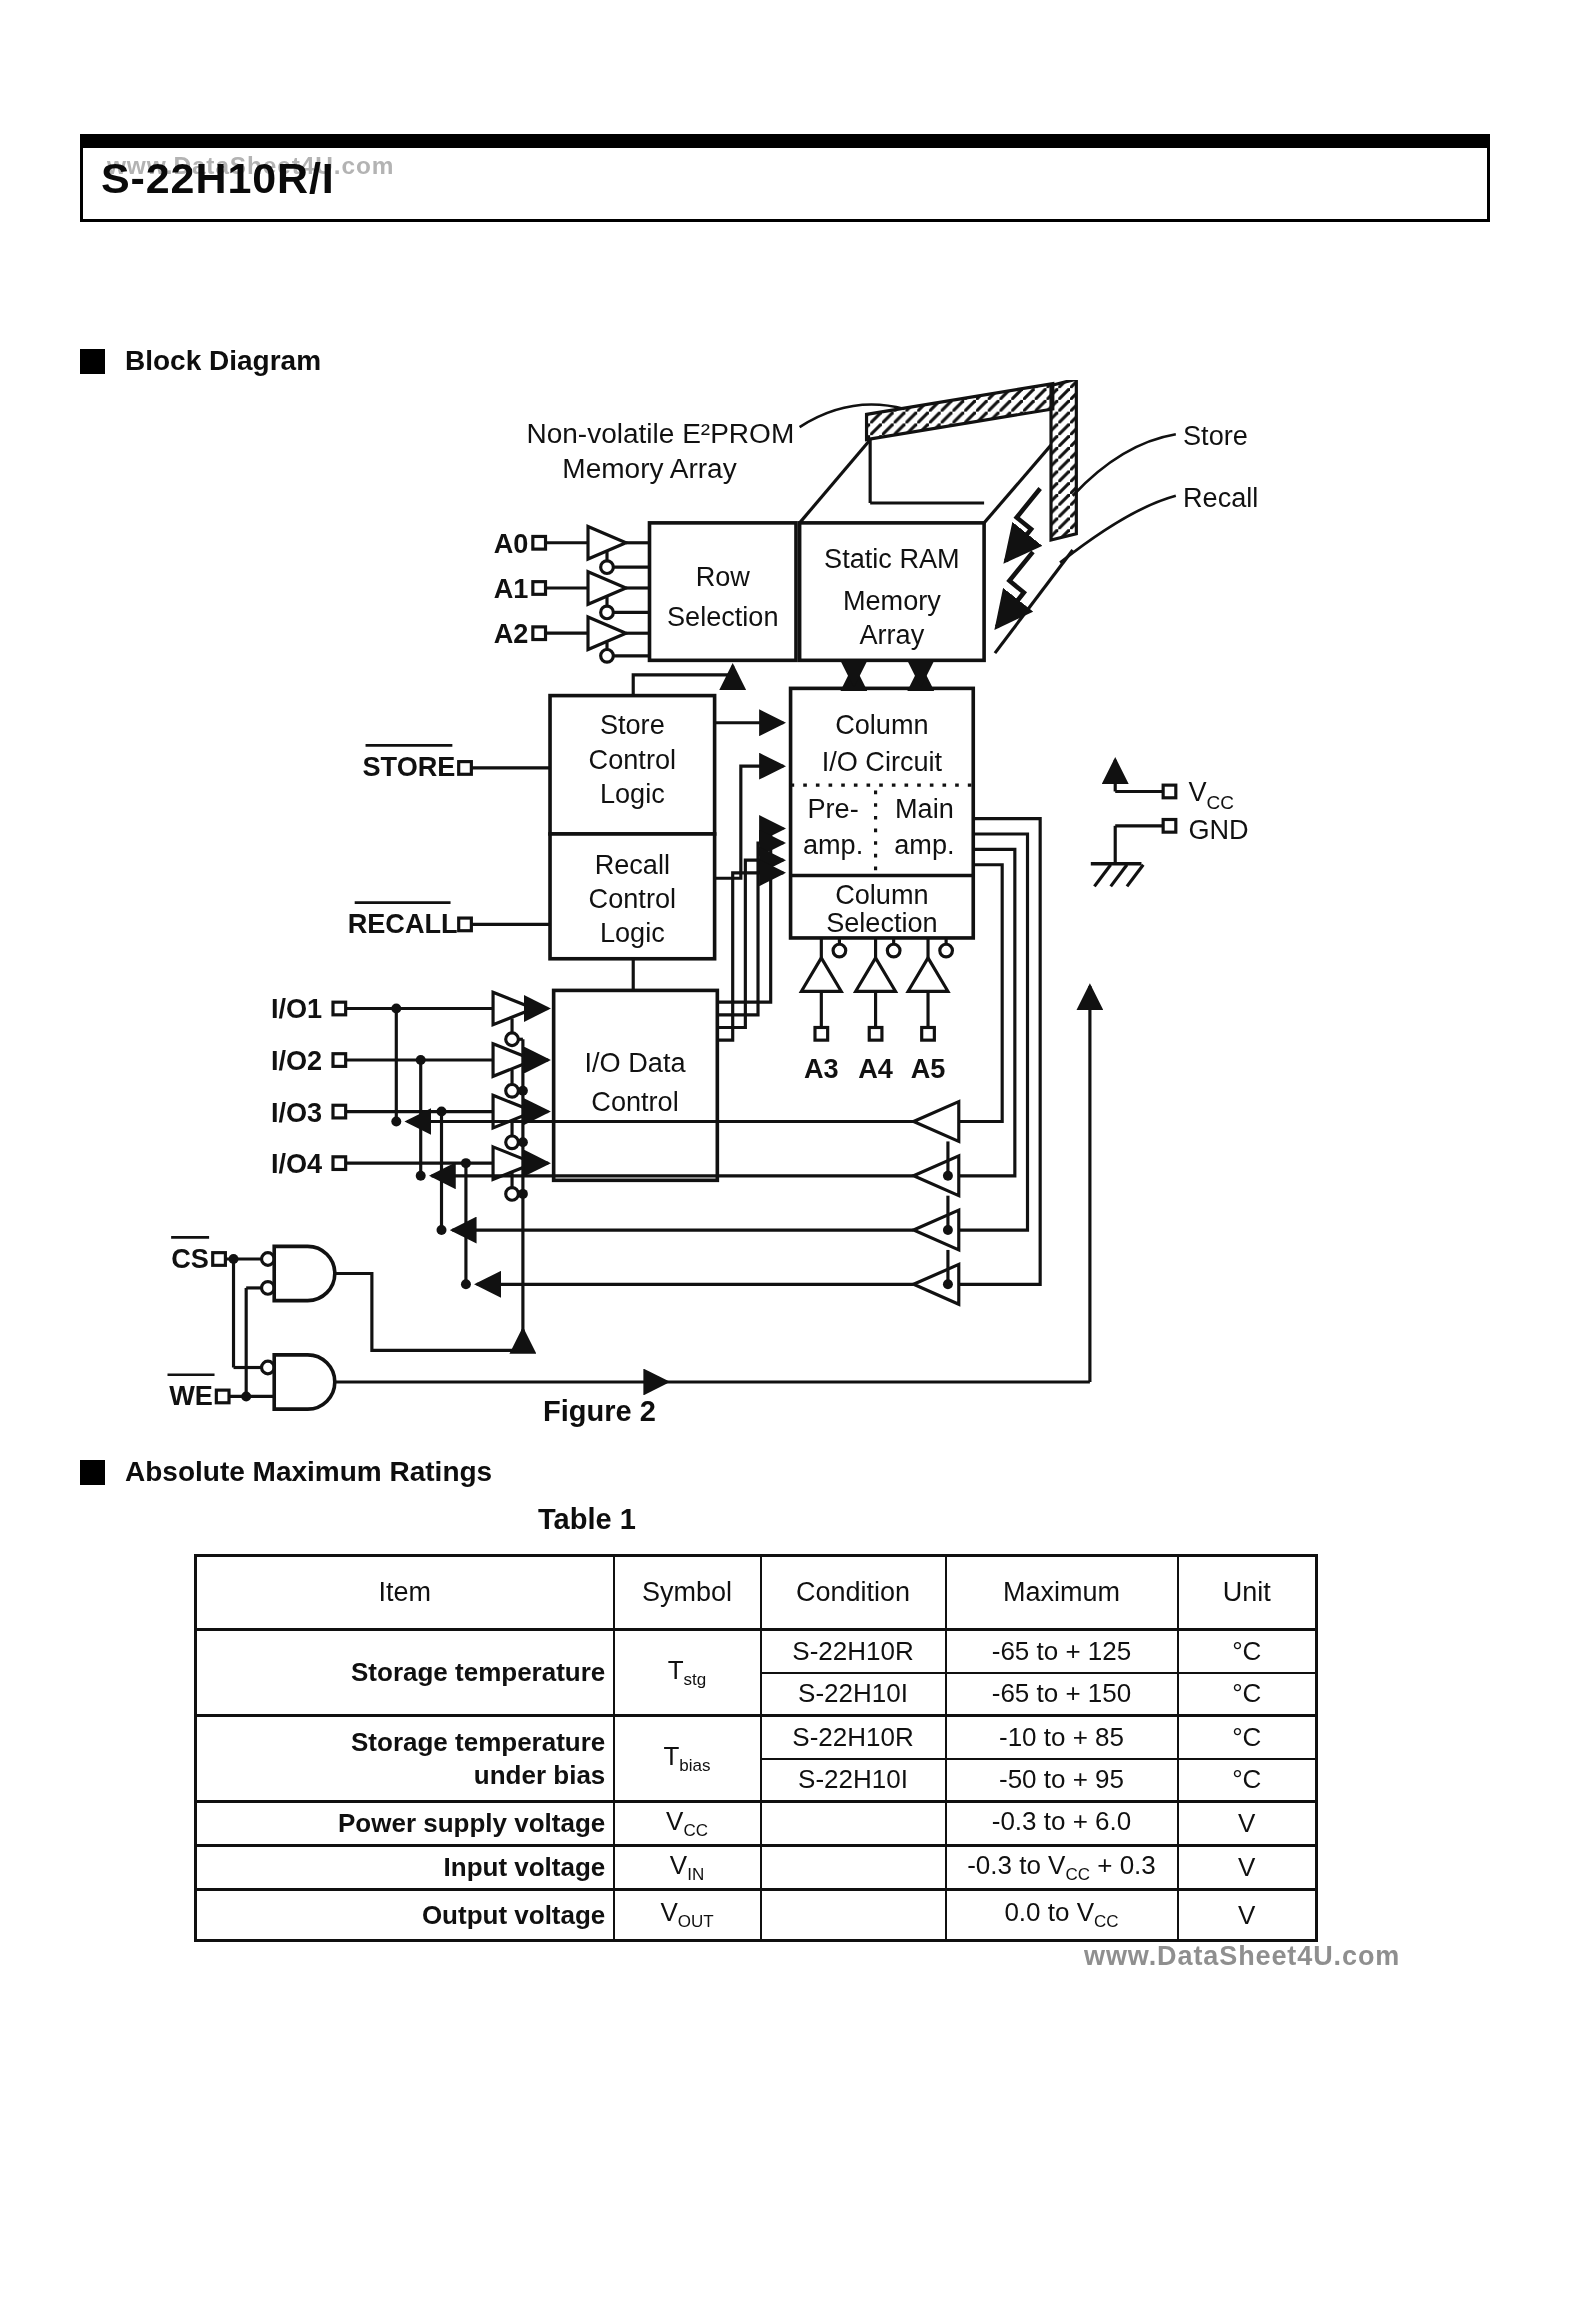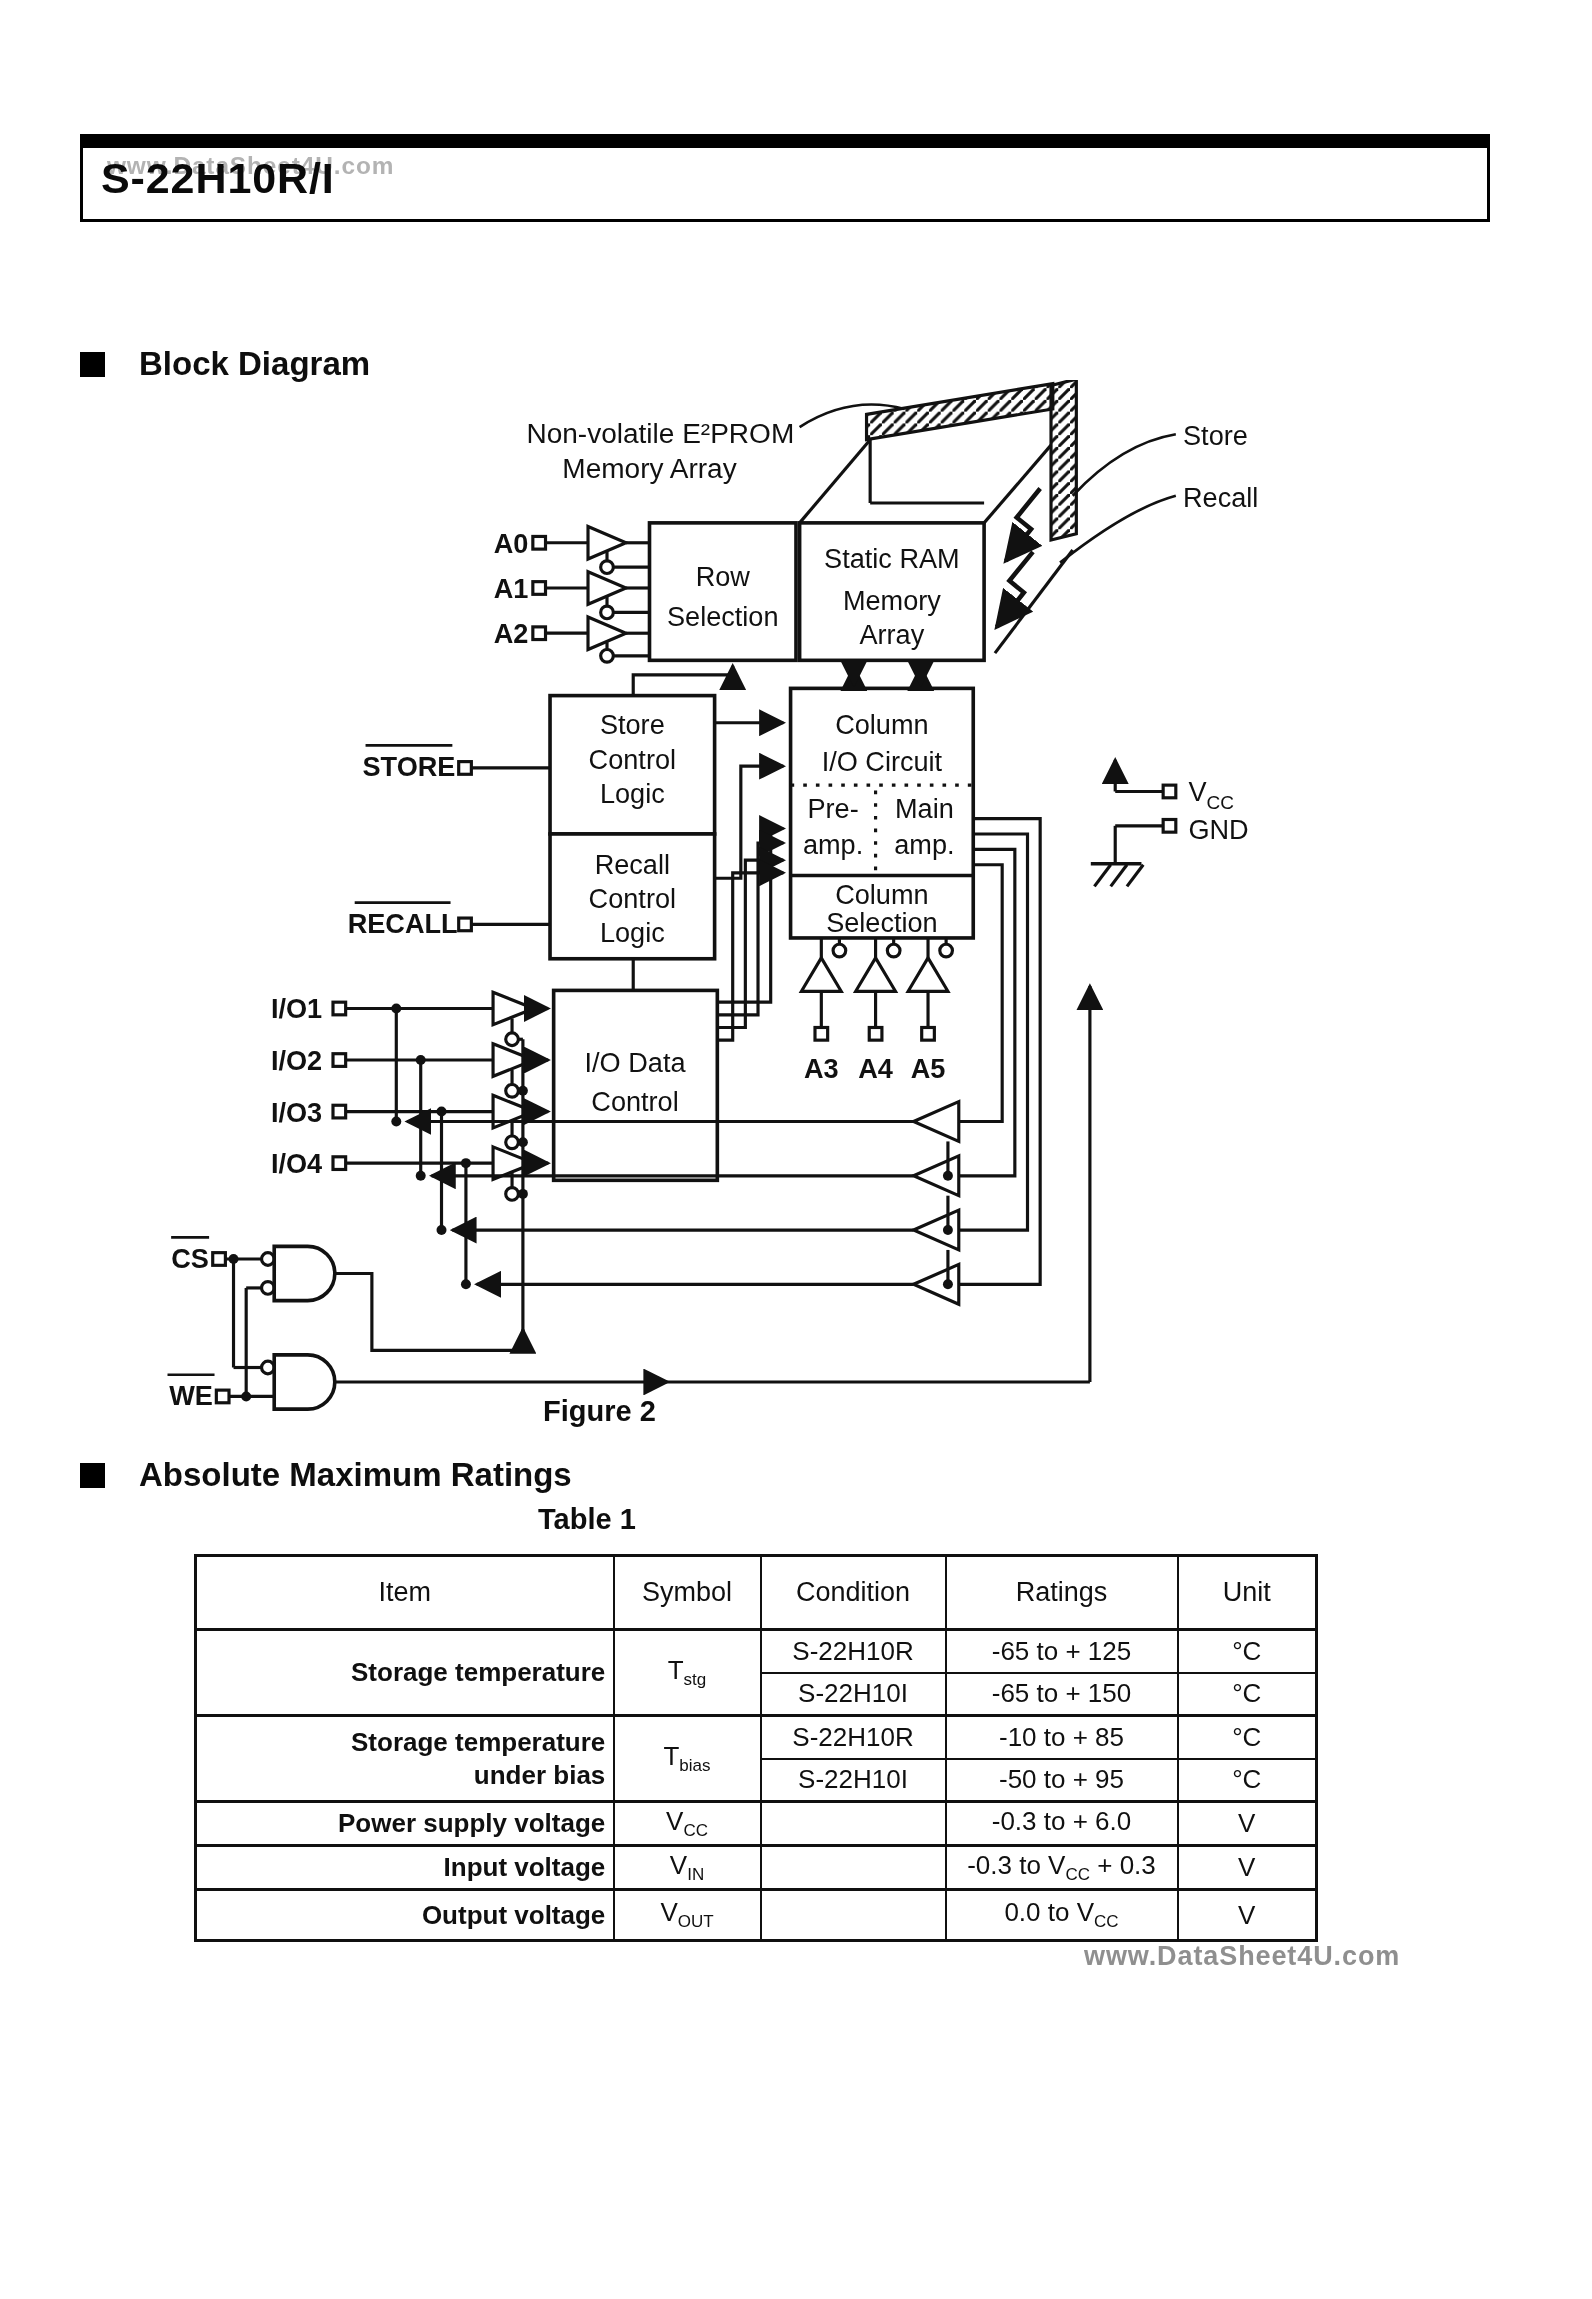"Block Diagram" .sec { font-size: 33px -> 28px; gap: 34px -> 20px }
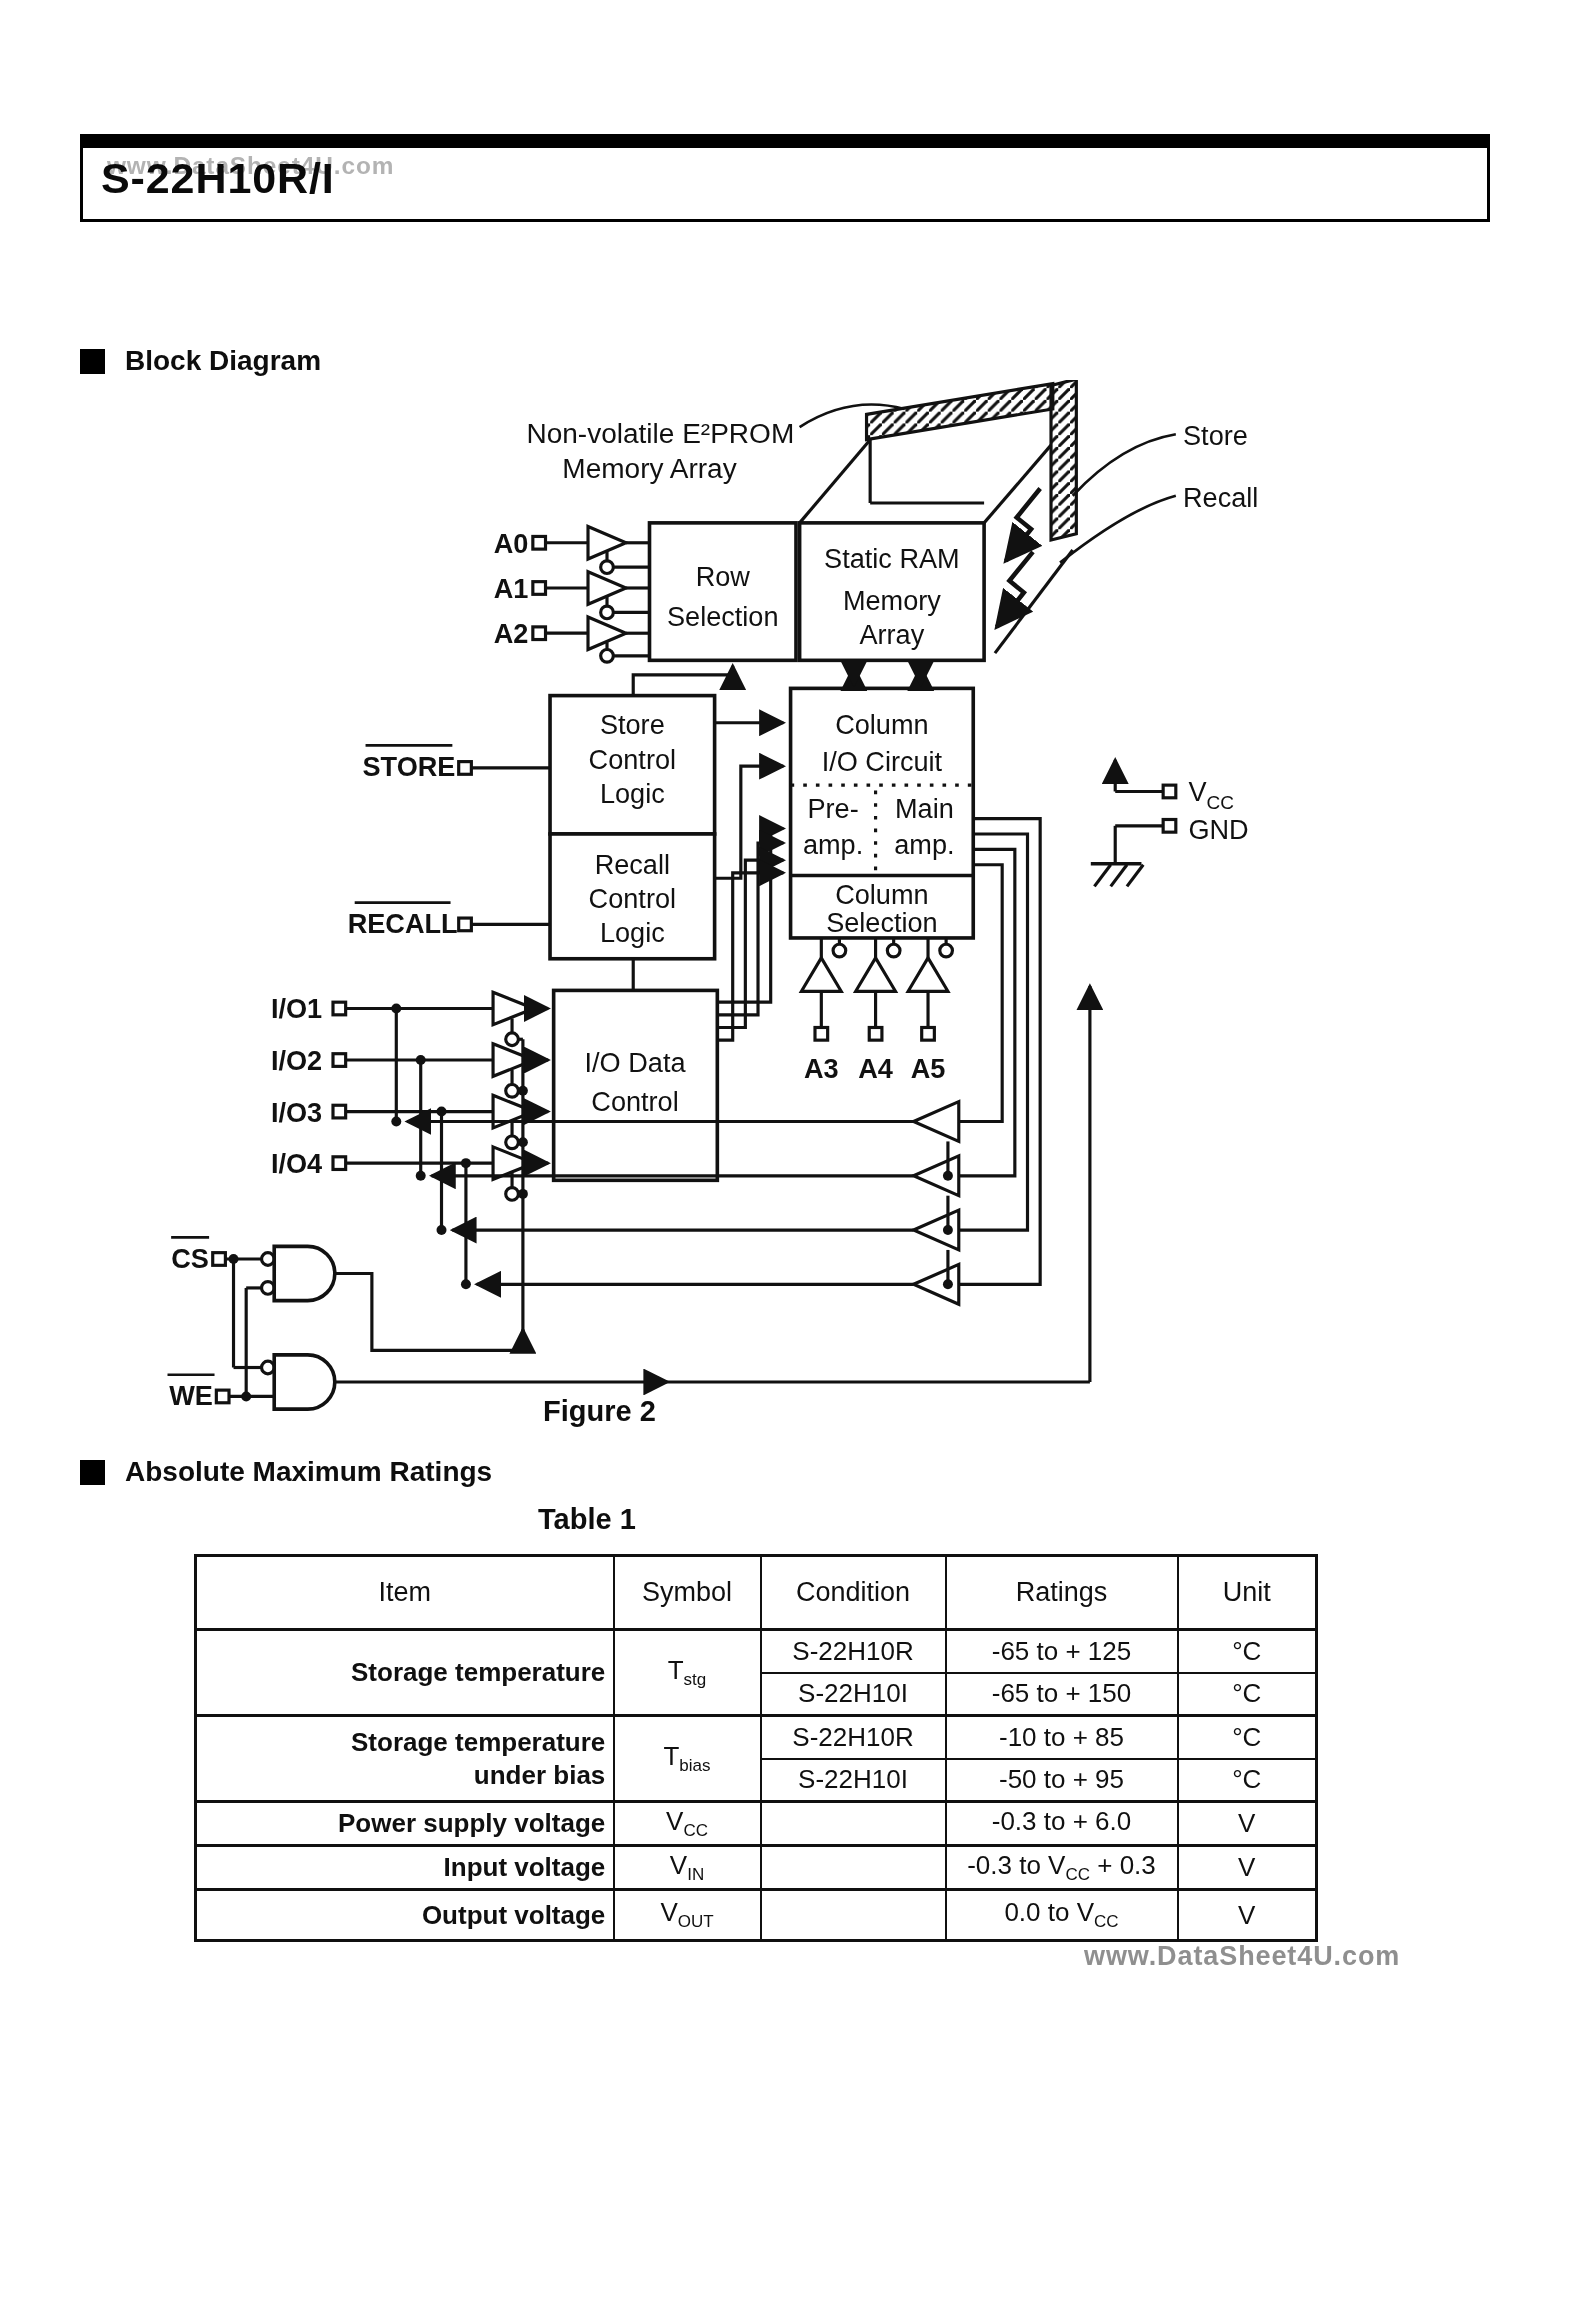"Ratings" th { text: Ratings -> Maximum }
